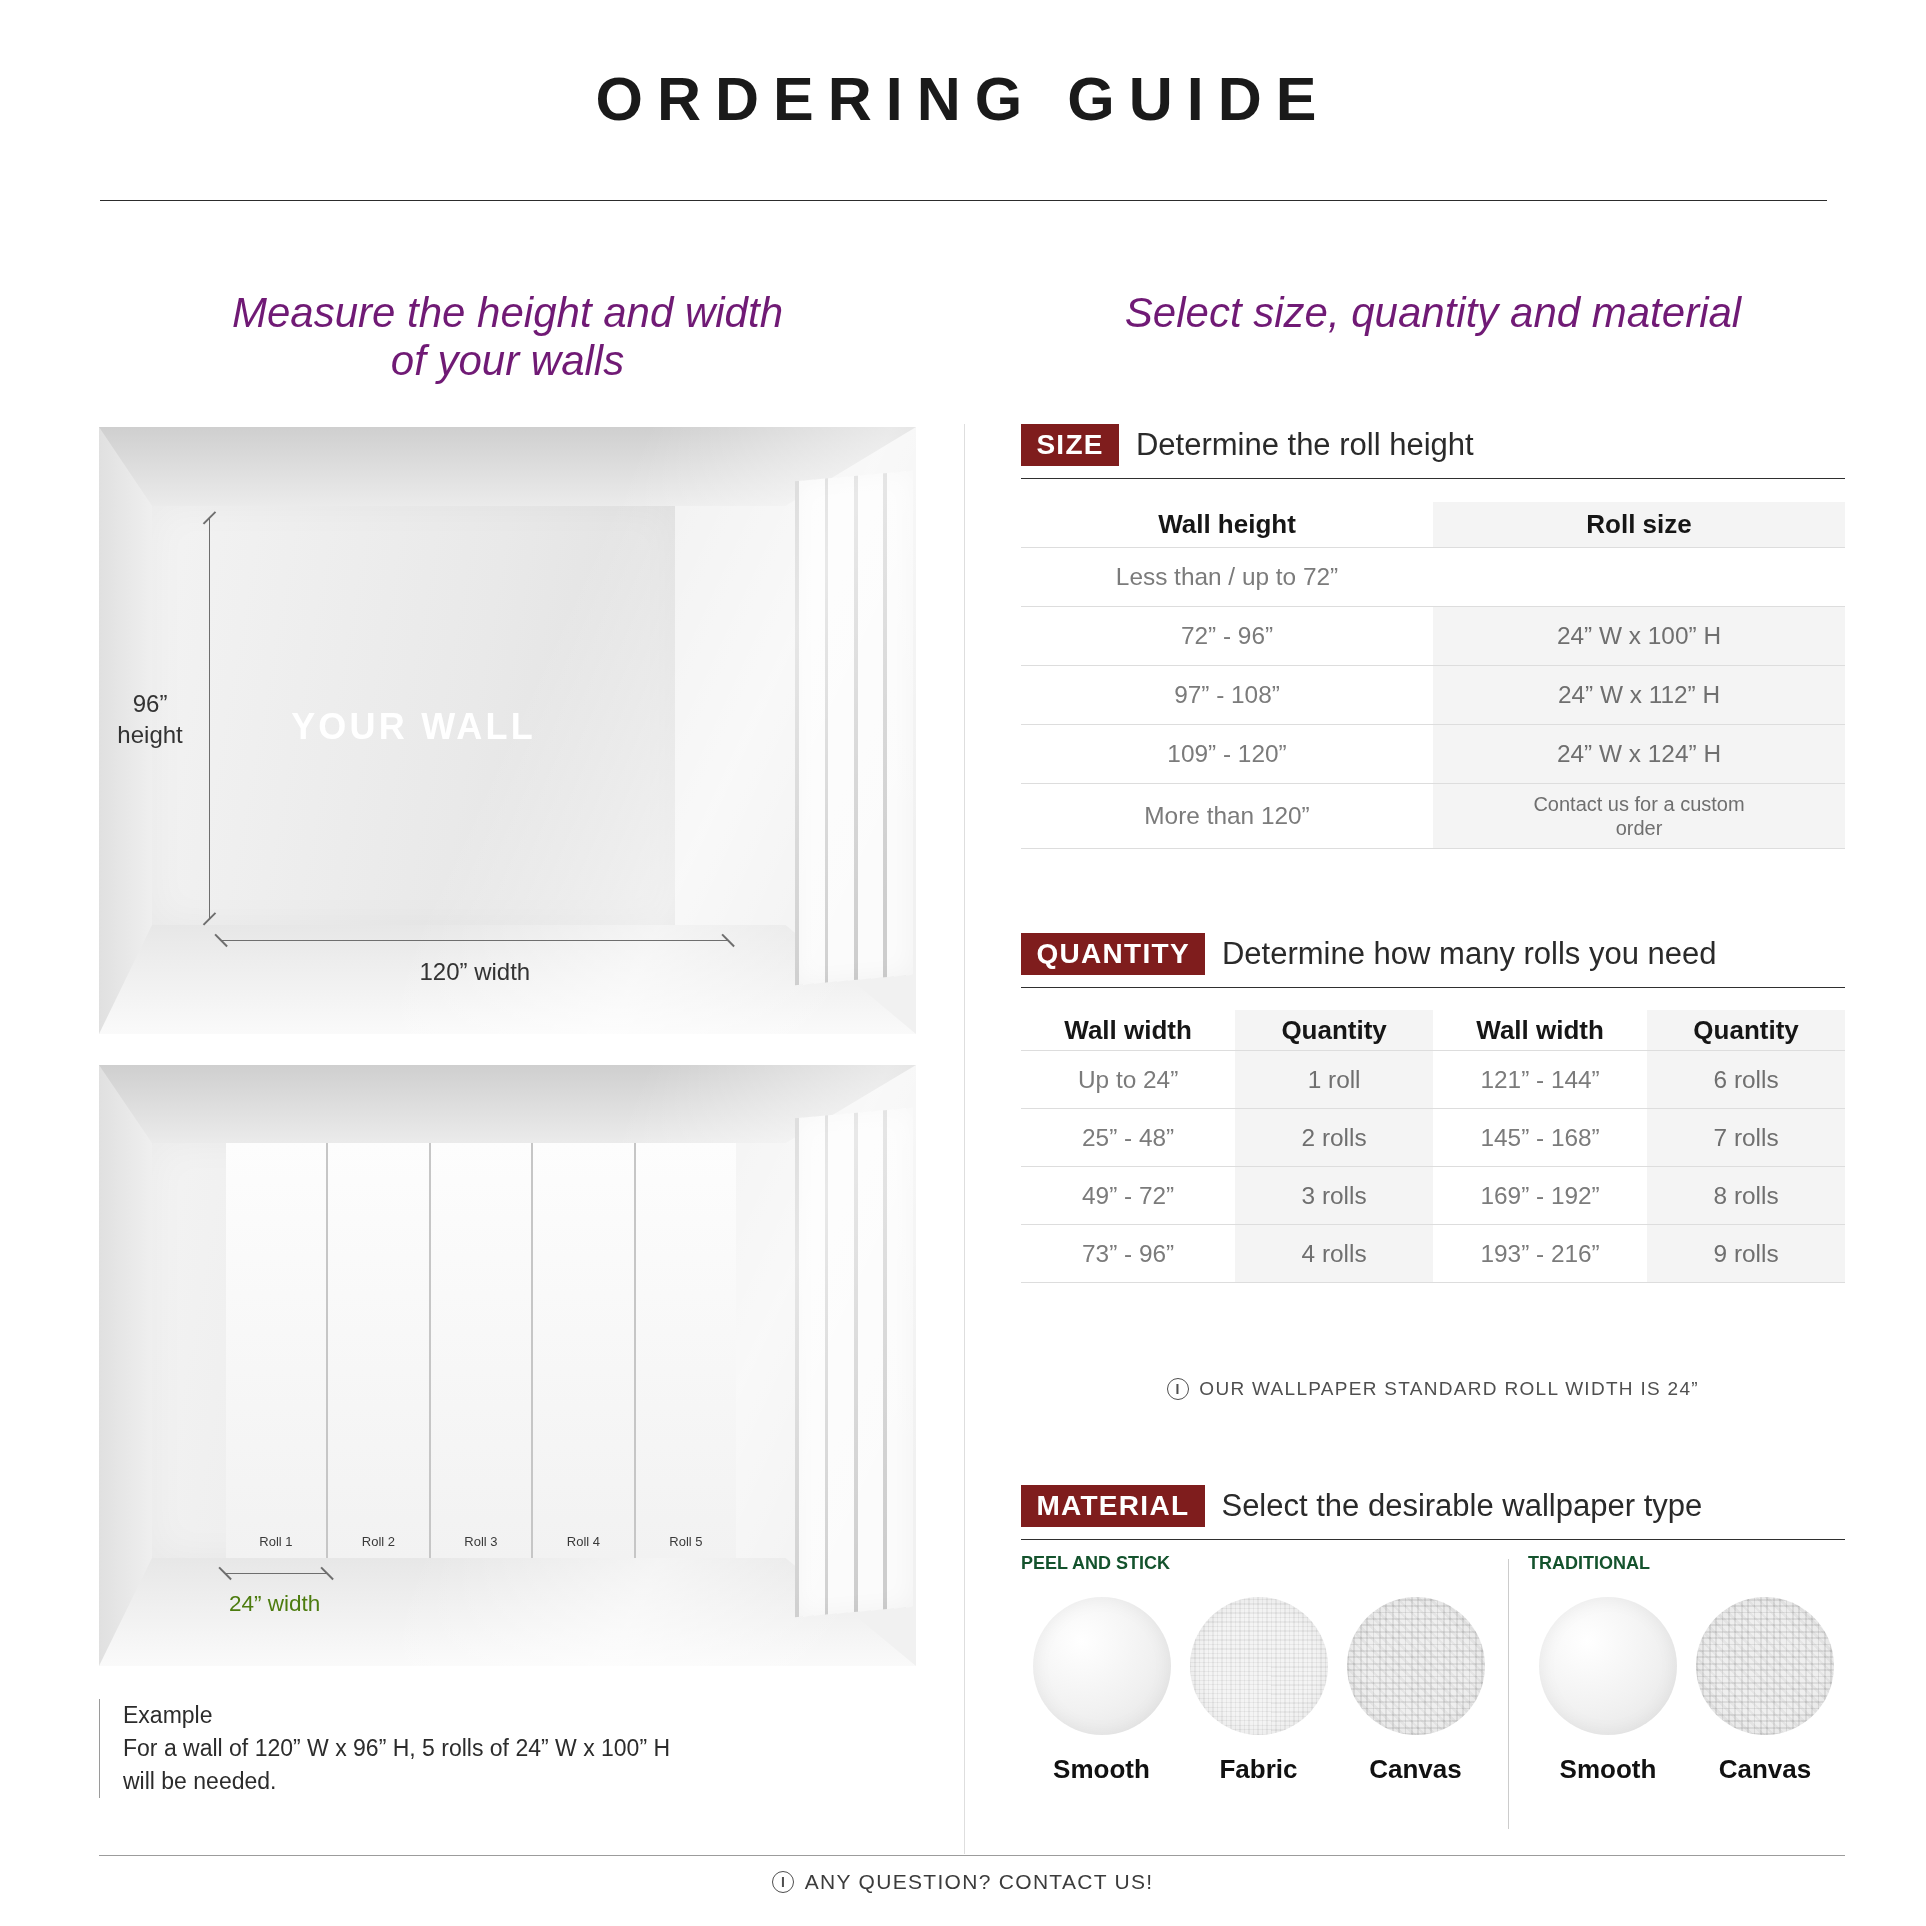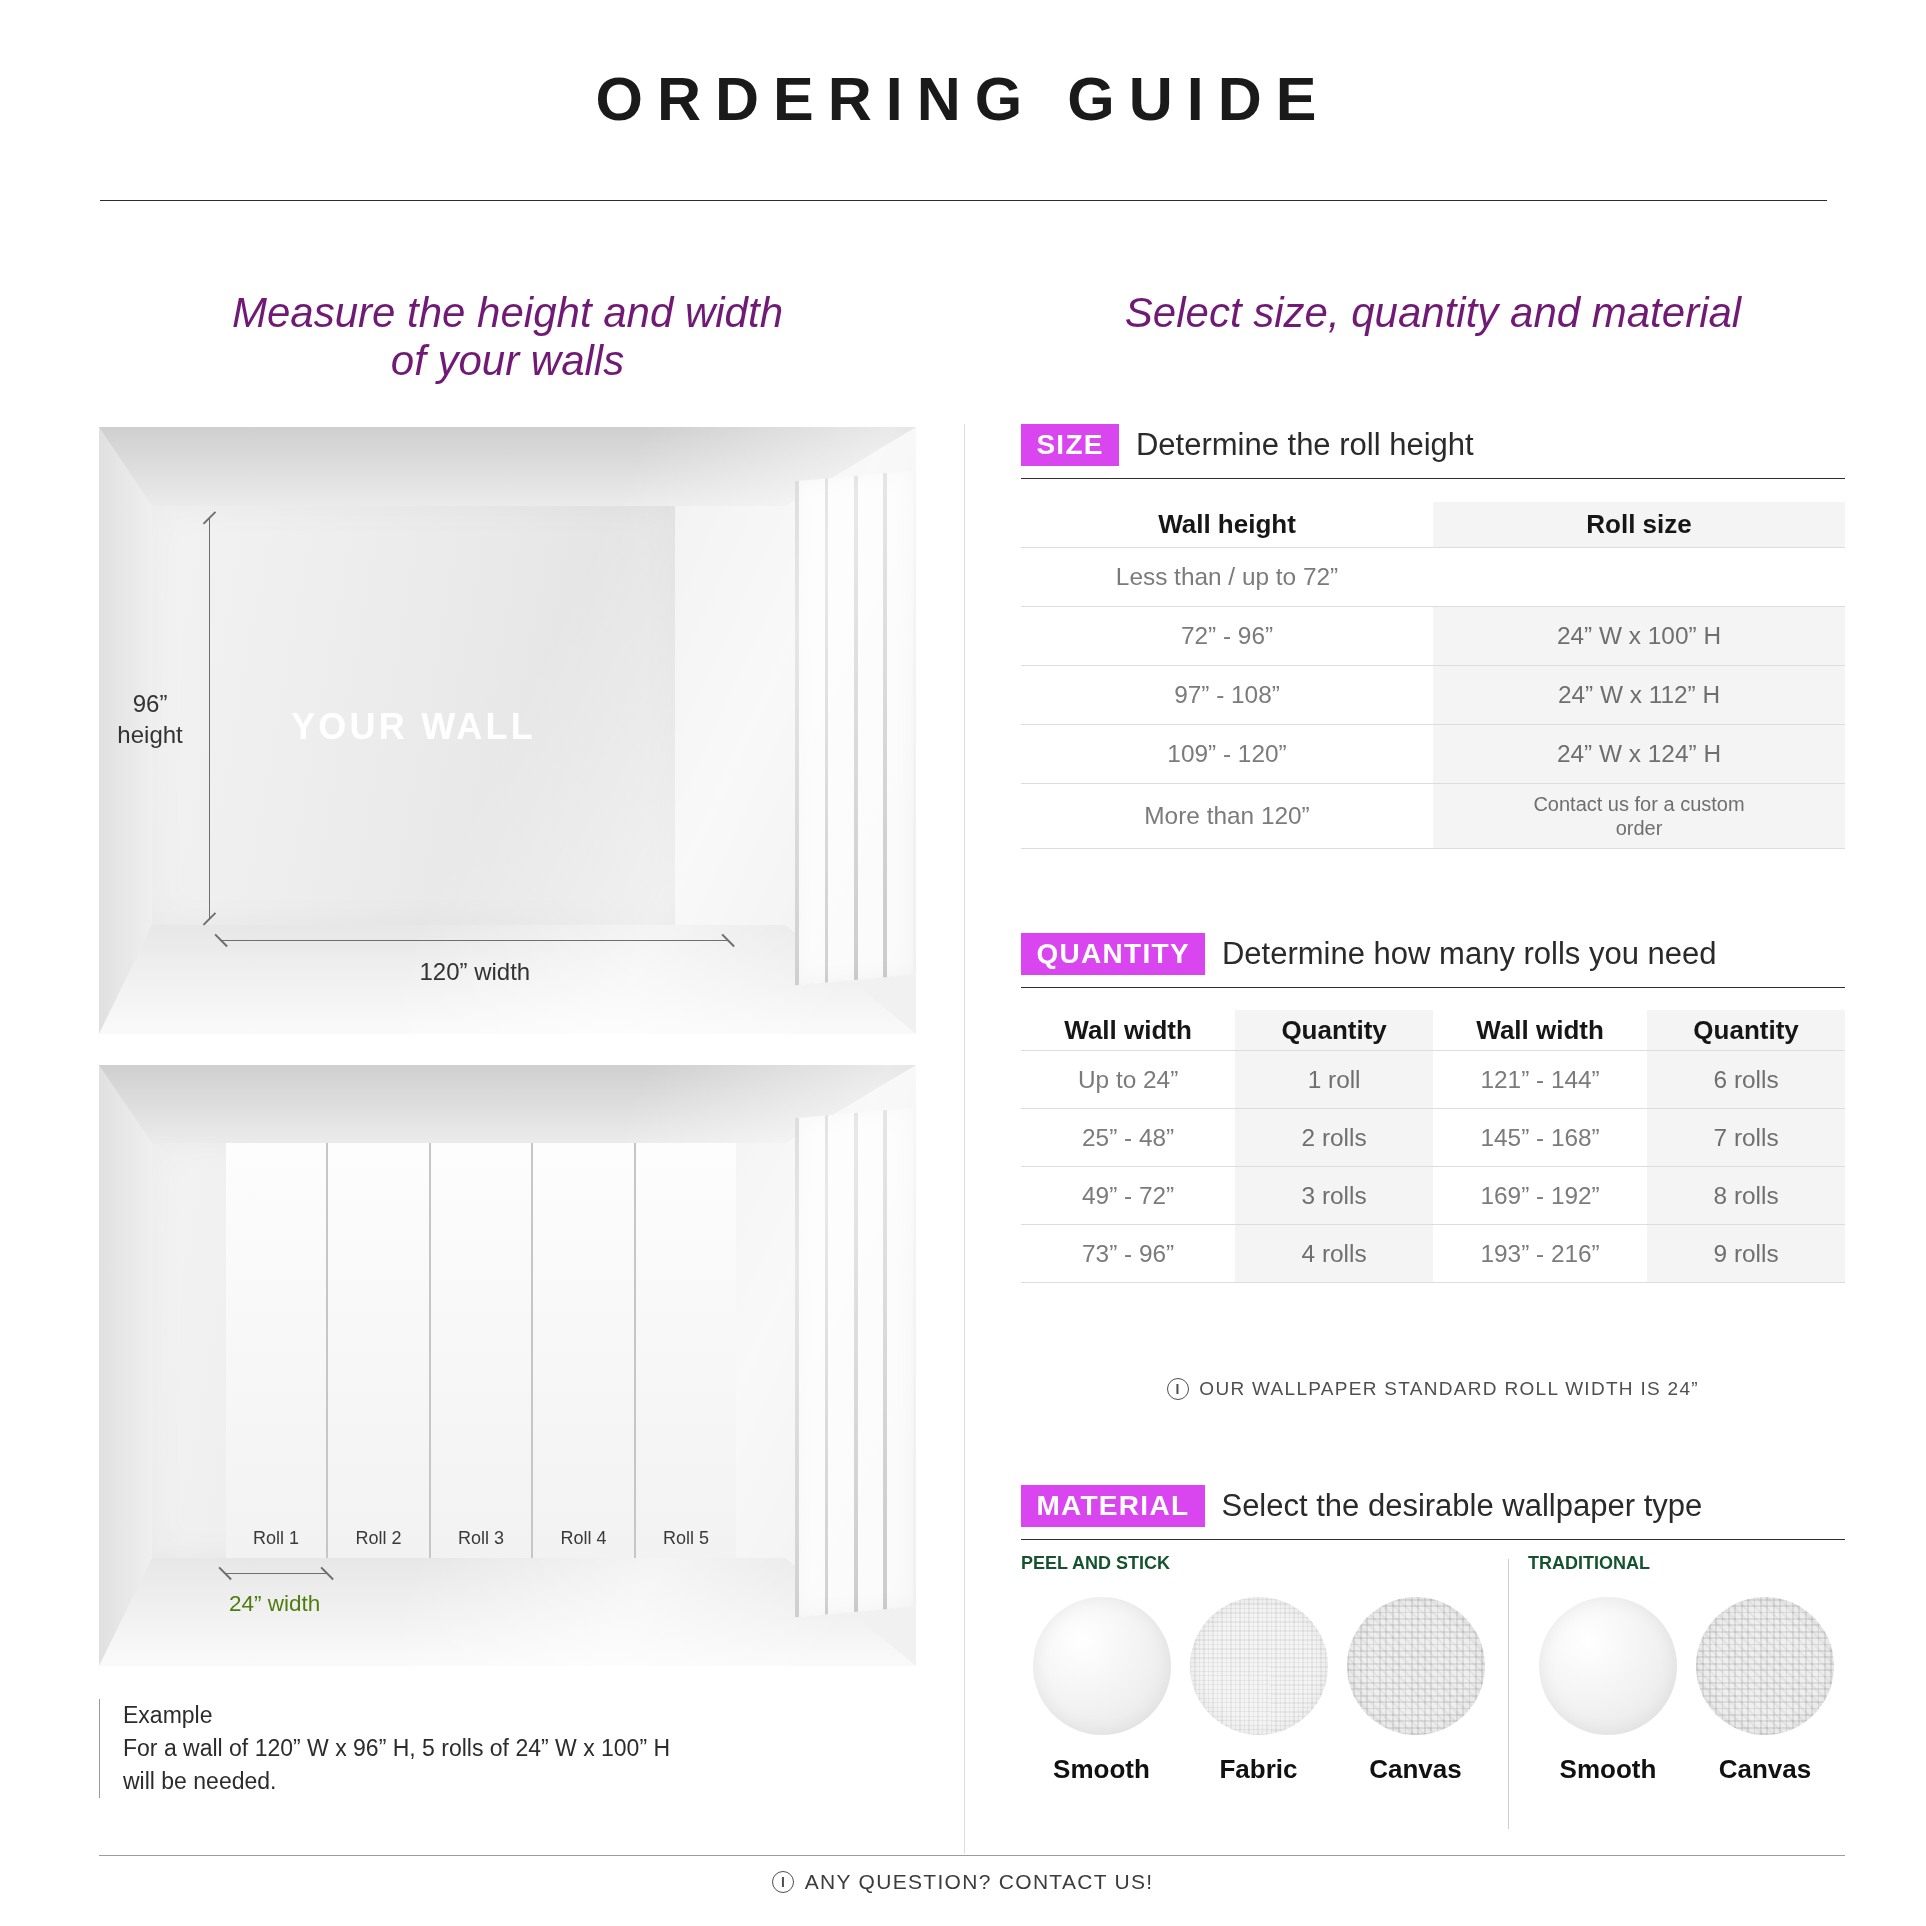"SIZE" .badge { background: #d946ef -> #7f1d1d }
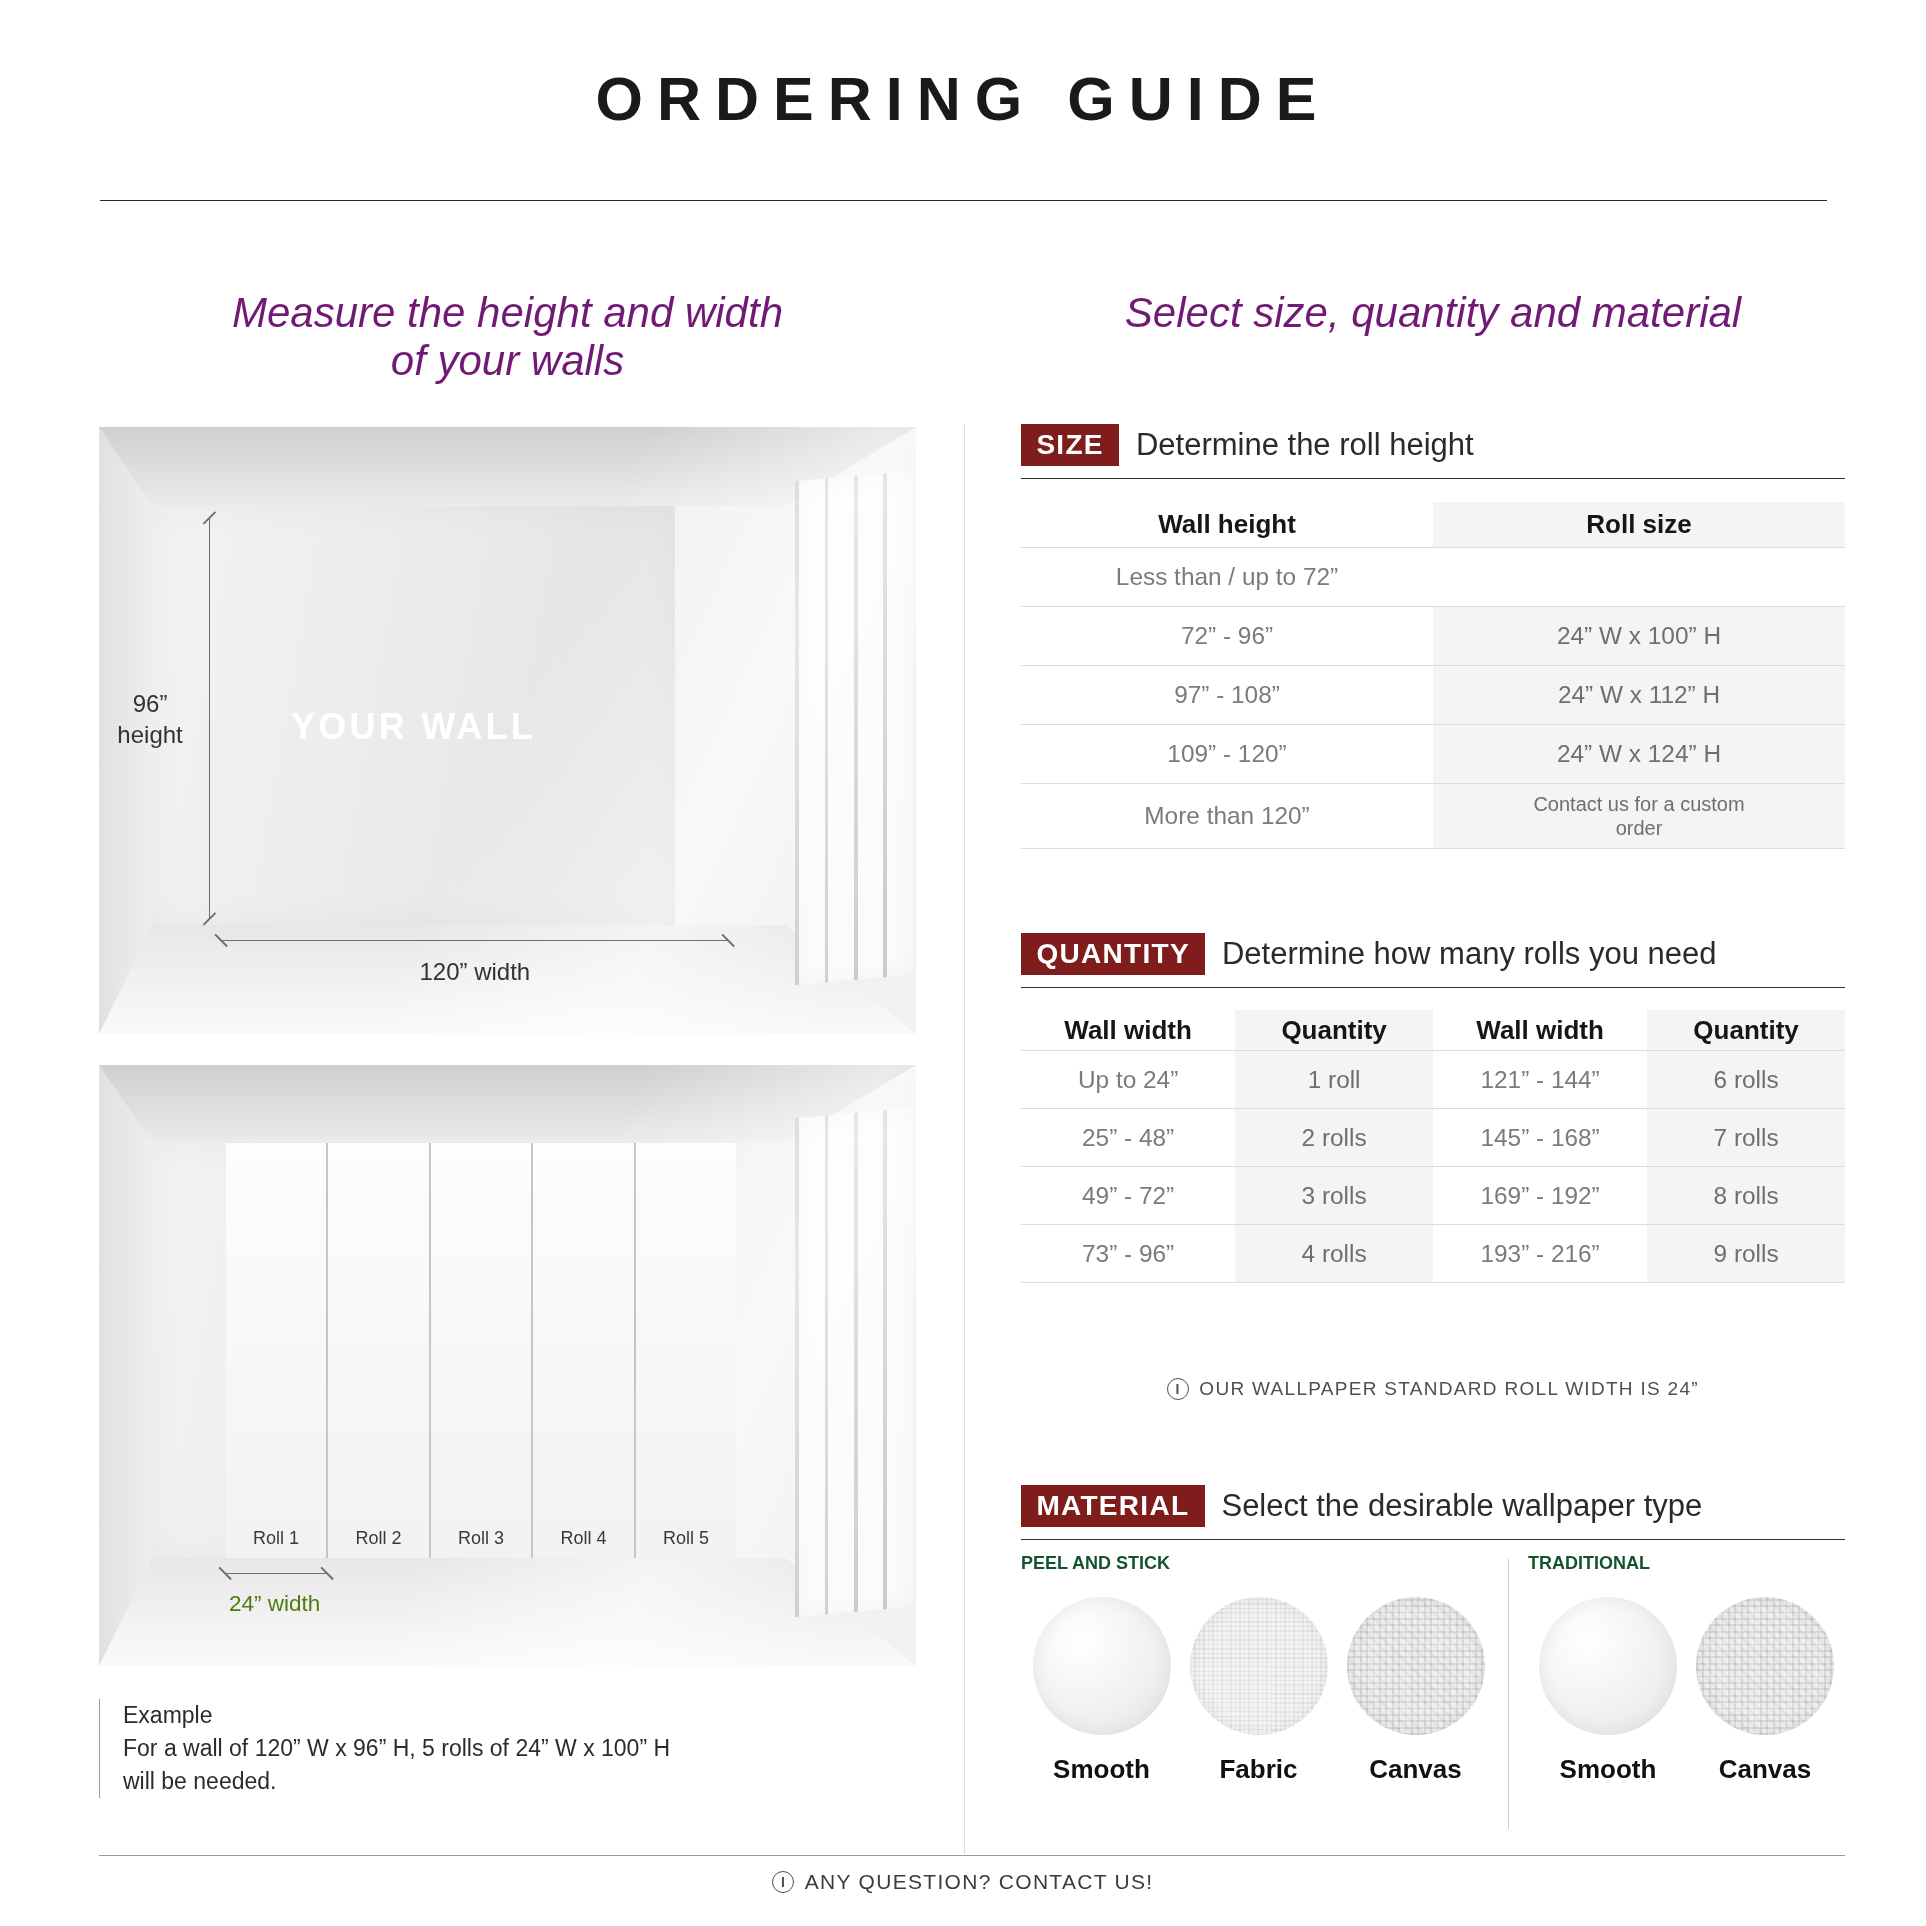"Roll 1" .panel-label { font-size: 18px -> 13px }
